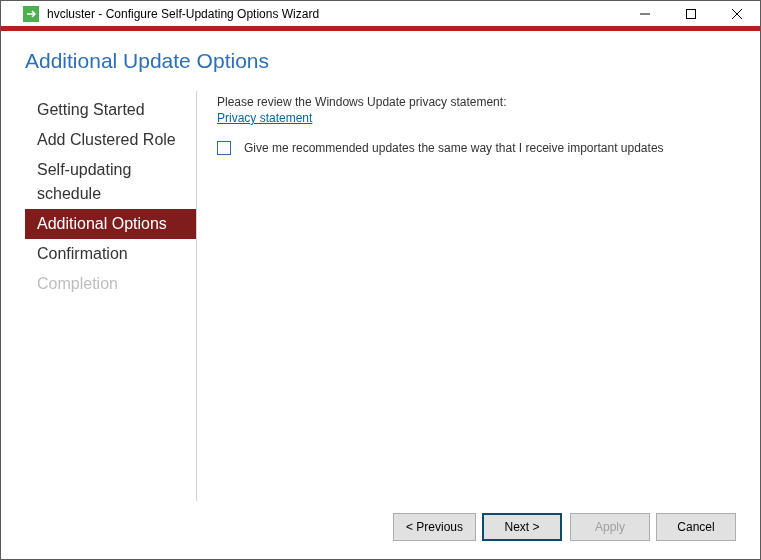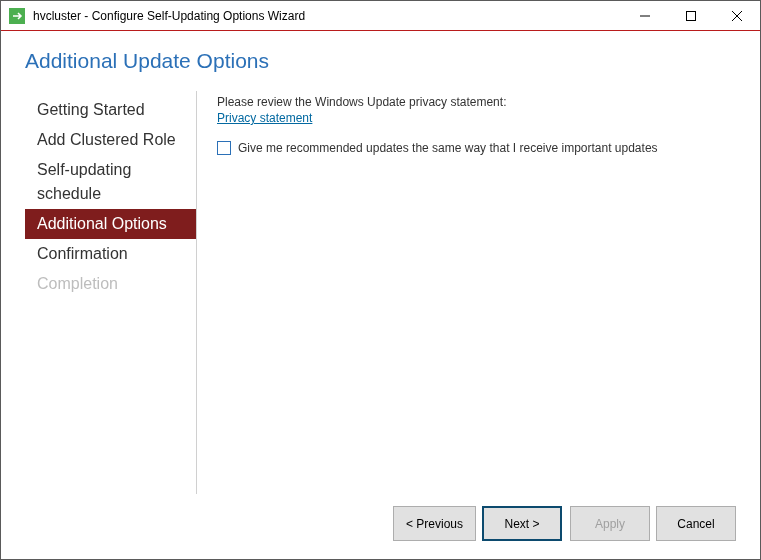"hvcluster - Configure Self-Updating" .titlebar { border-bottom: 1px solid #b91c1c -> 5px solid #b91c1c; padding-left: 8px -> 22px }
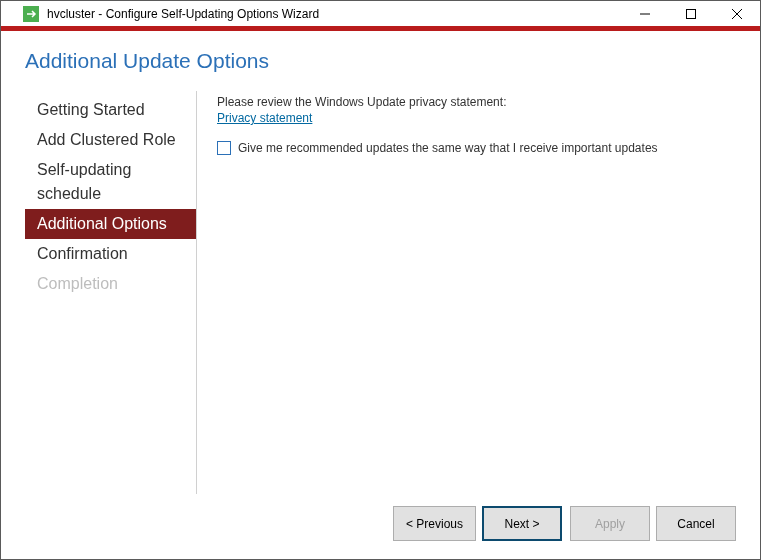"Give me recommended updates the" .checkbox-label { margin-left: none -> 6px }
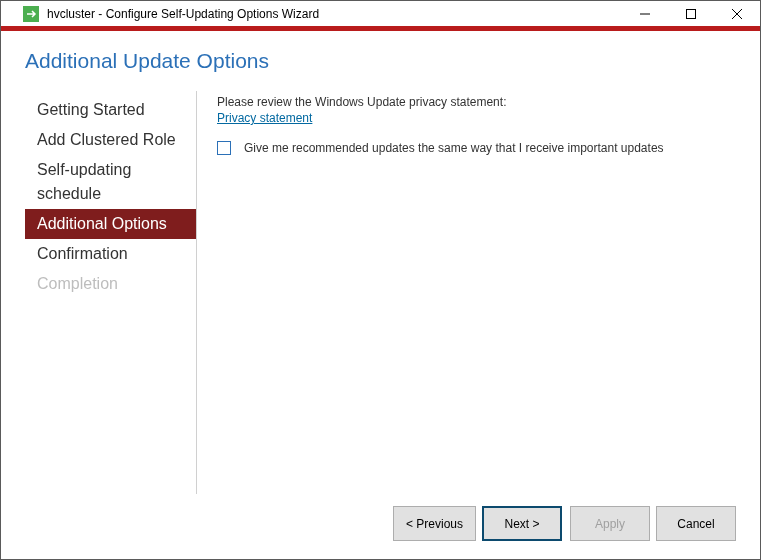"< Previous" .btn { height: 35px -> 28px }
